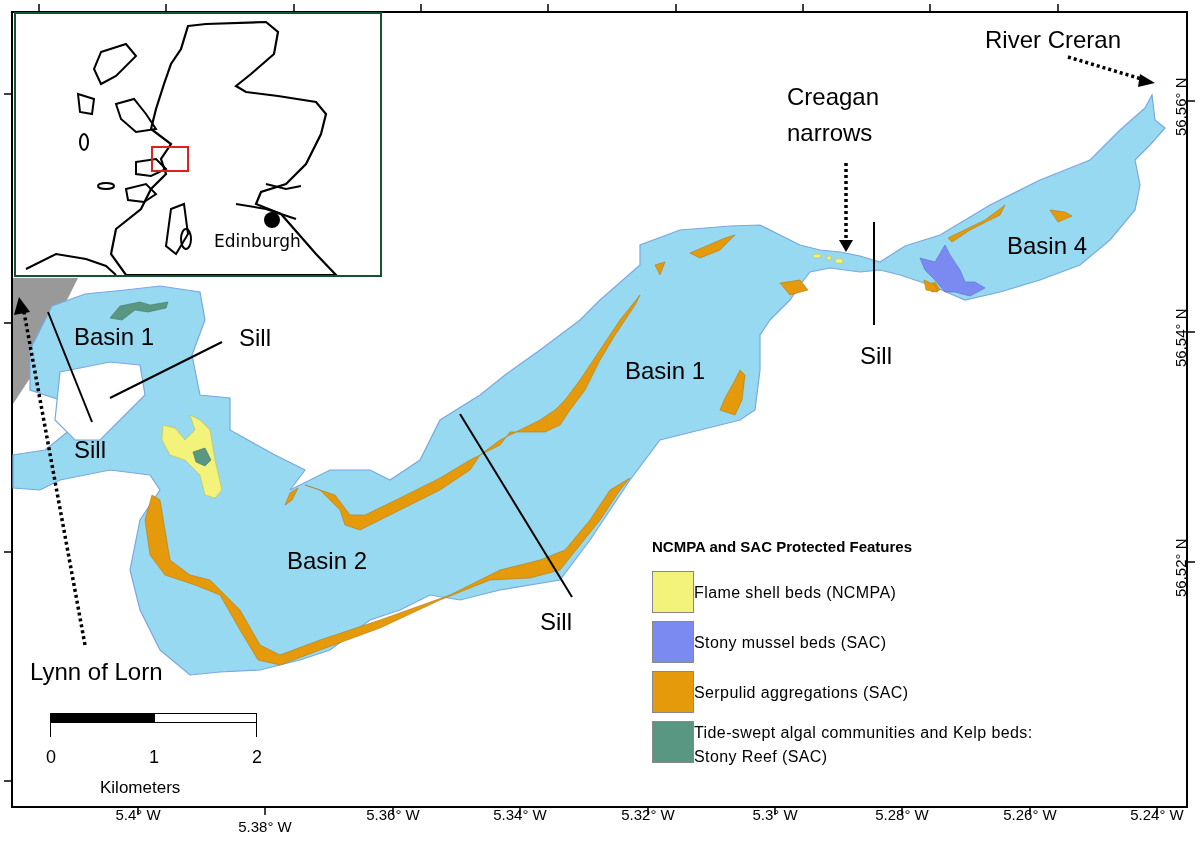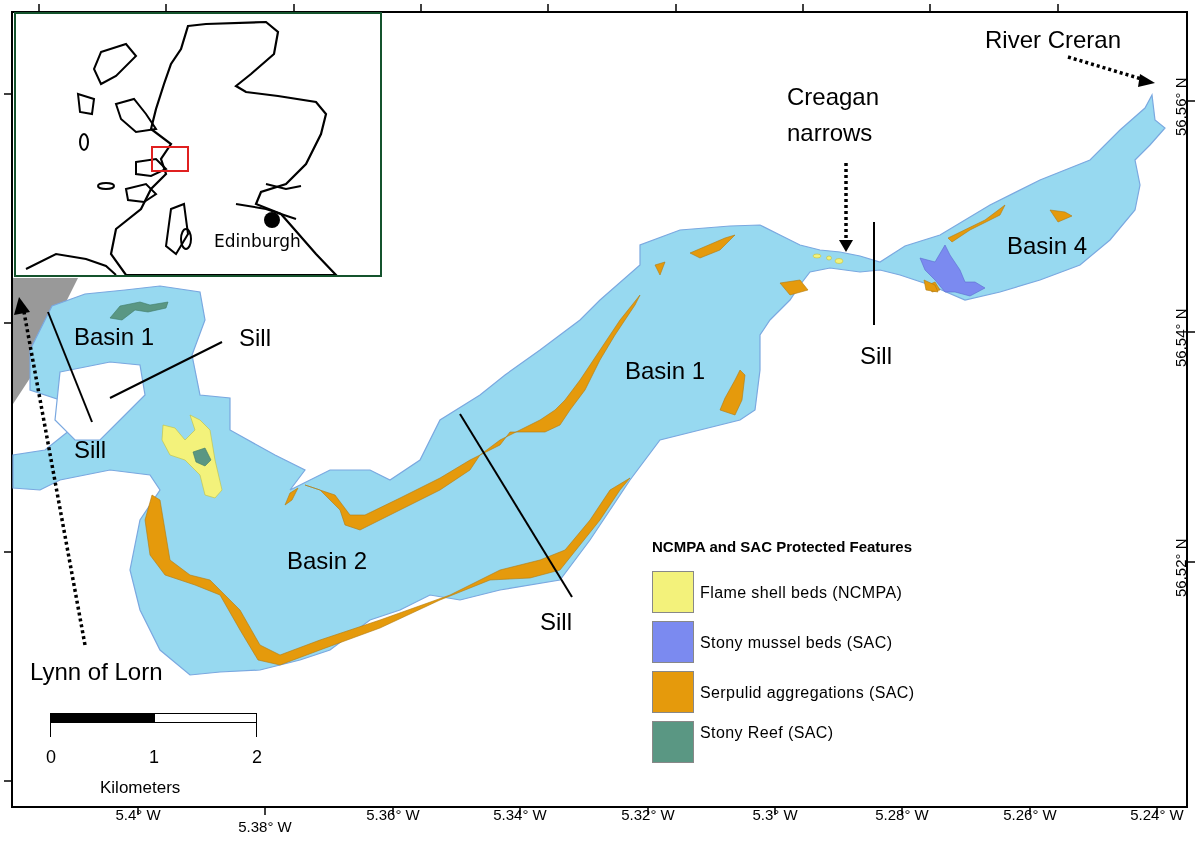"Flame shell beds (NCMPA)" .legend-text { margin-left: 6px -> none }
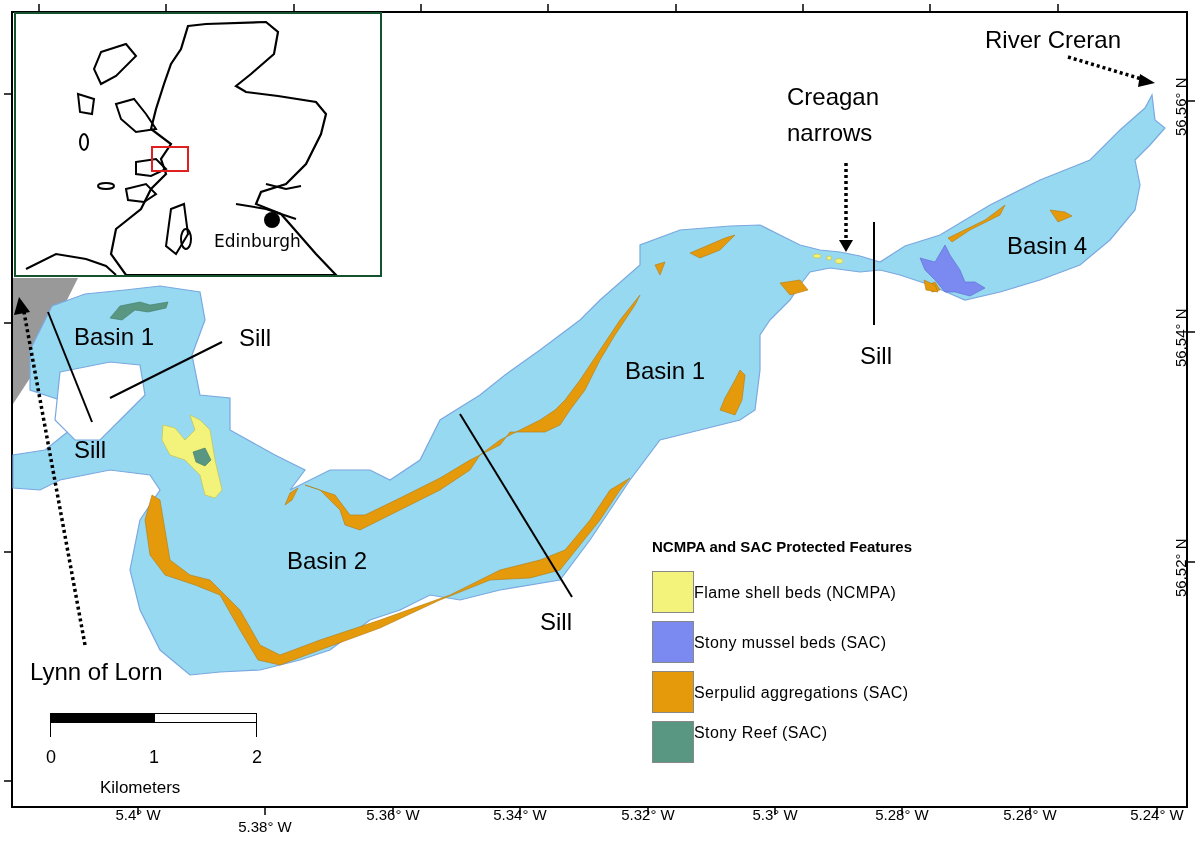"Tide-swept algal communities and Kelp" div { html: none -> <div>Tide-swept algal communities and Kelp beds:</div> }
